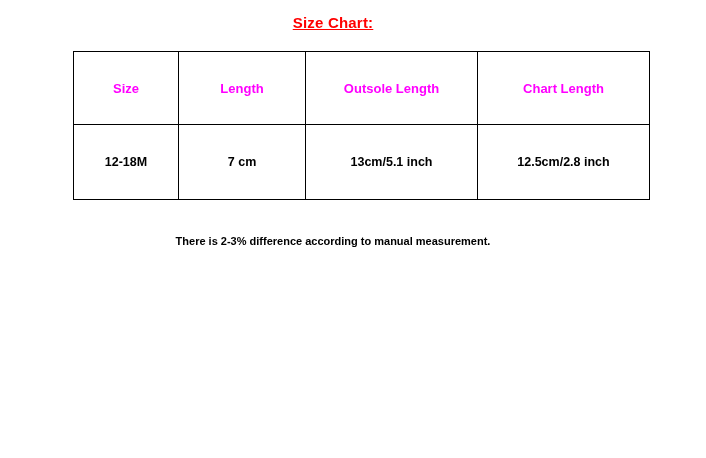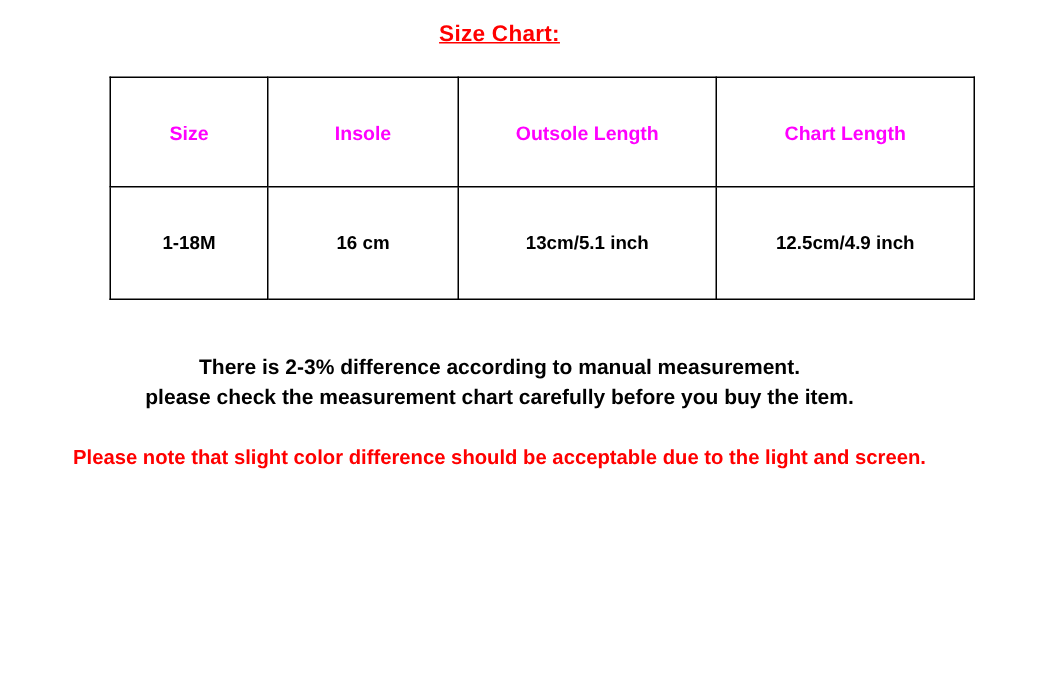"Insole" td.col-length { text: Insole -> Length }
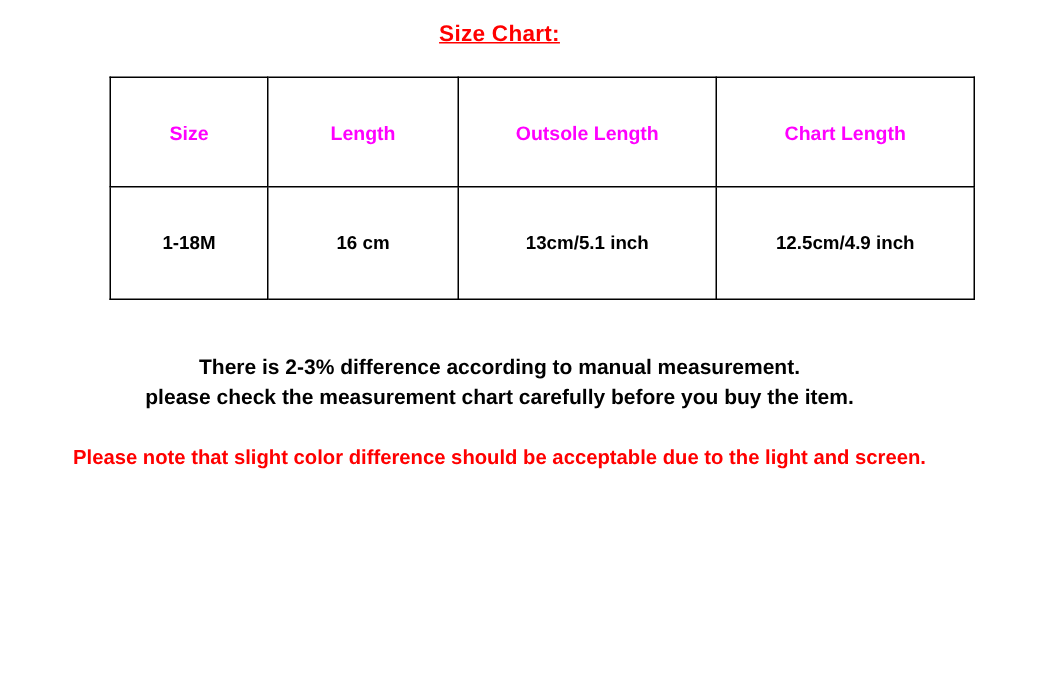"1-18M" td.col-size { text: 1-18M -> 12-18M }
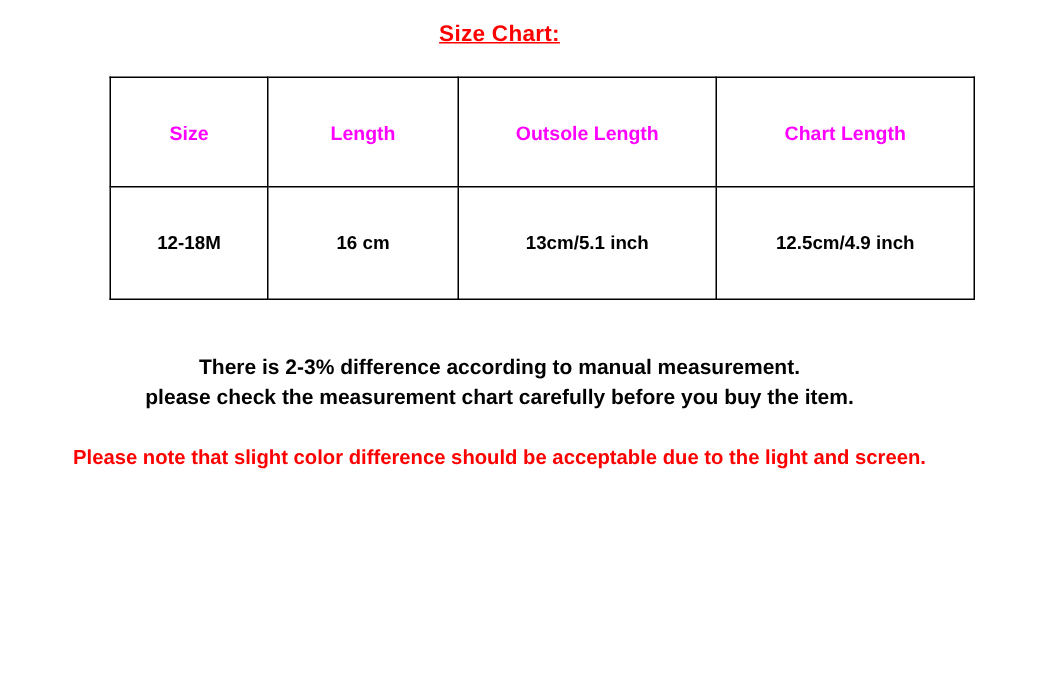"16 cm" td.col-length { text: 16 -> 7 }
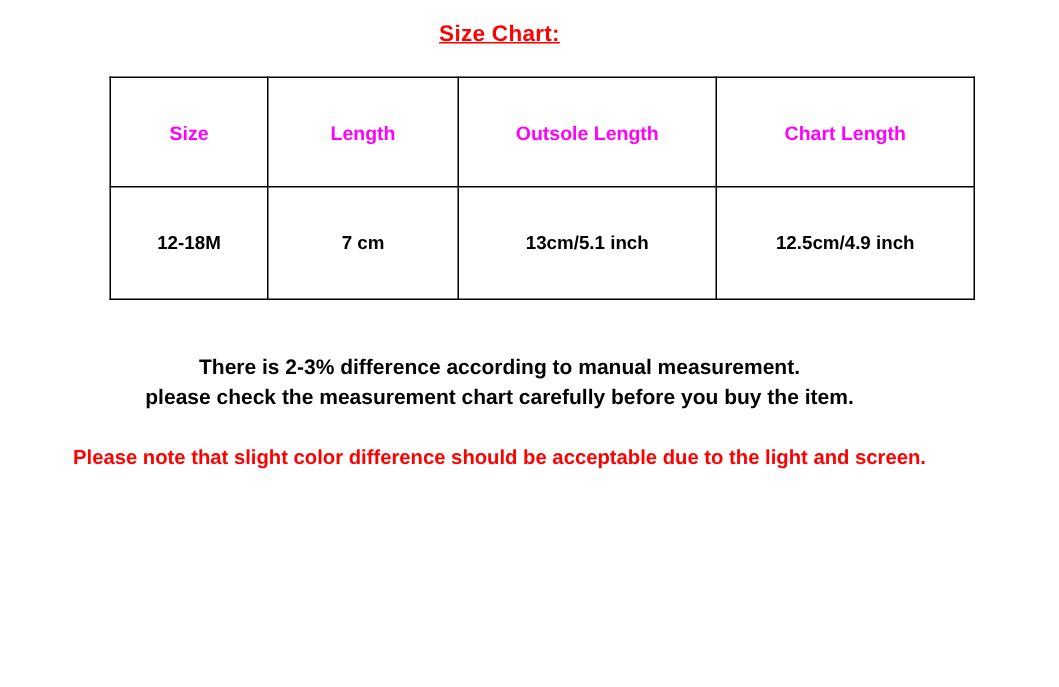"12.5cm/4.9 inch" td.col-insole { text: 12.5cm/4.9 -> 12.5cm/2.8 }
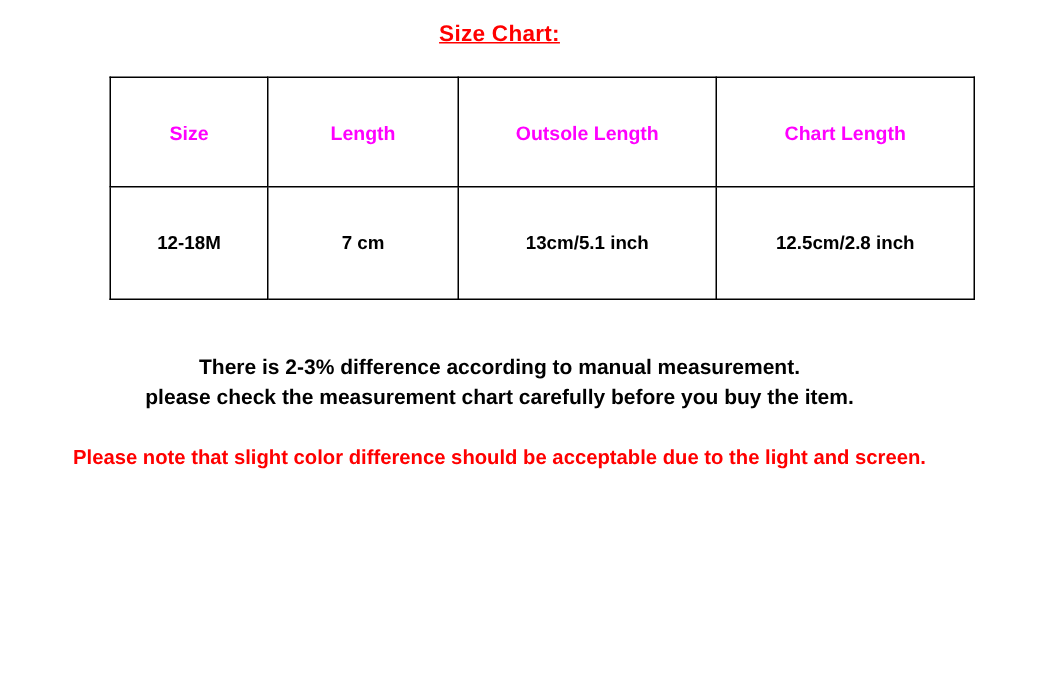"There is 2-3% difference according" .note-line { font-size: 14px -> 11px }
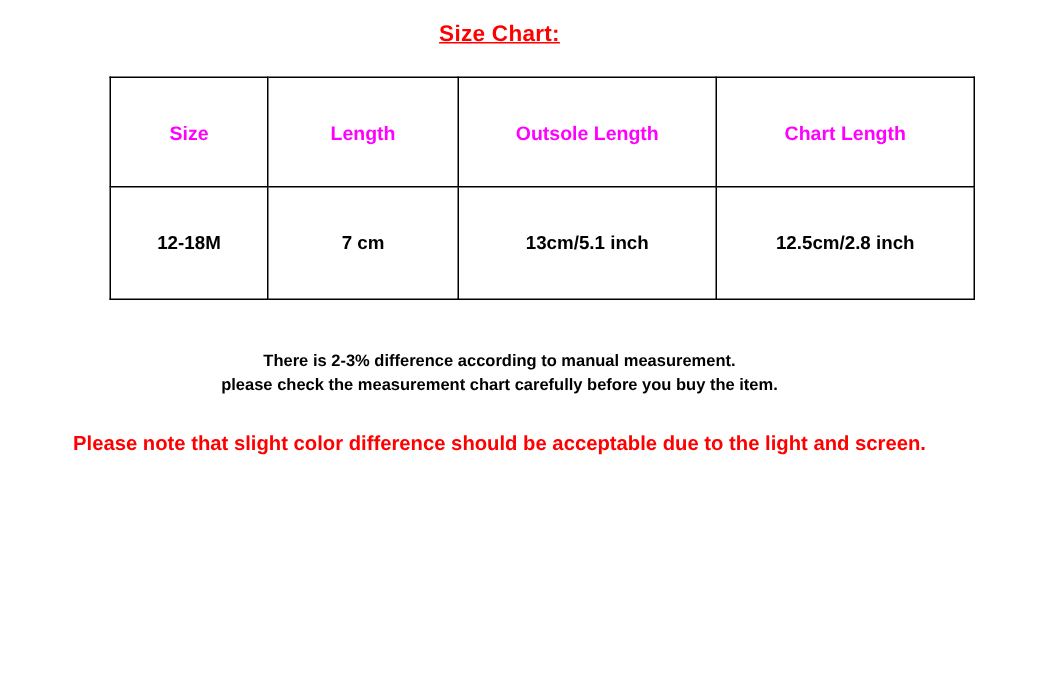"please check the measurement chart" div.note-line { html: <div>please check the measurement chart carefully before you buy the item.</div> -> none }
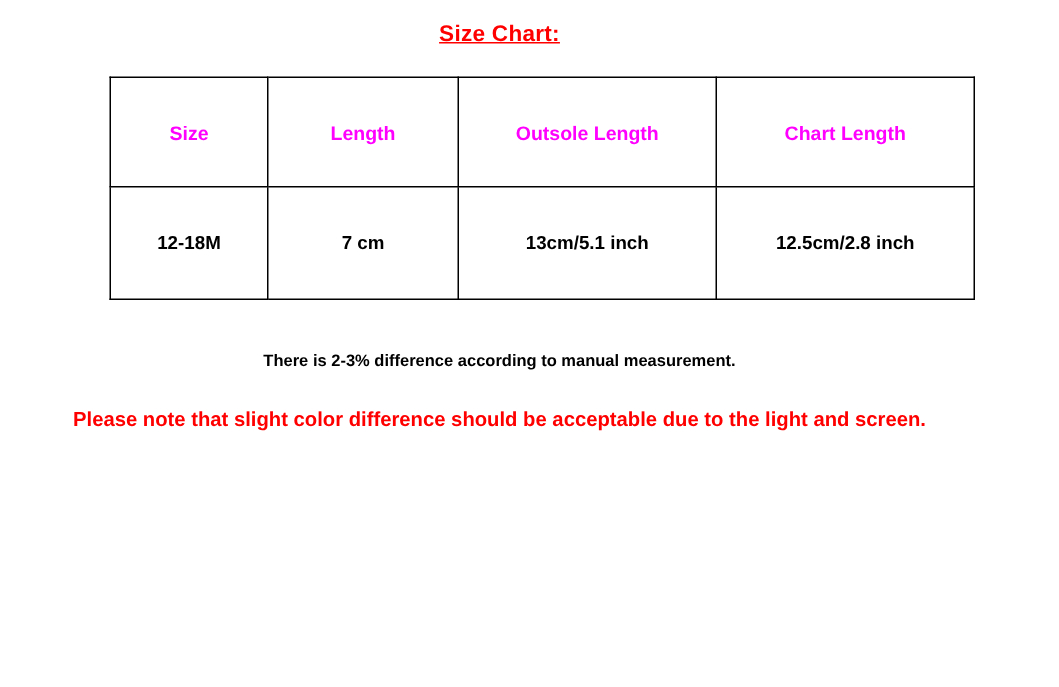"Please note that slight color" div.warning { html: <div>Please note that slight color difference should be acceptable due to the light and screen.</div> -> none }
